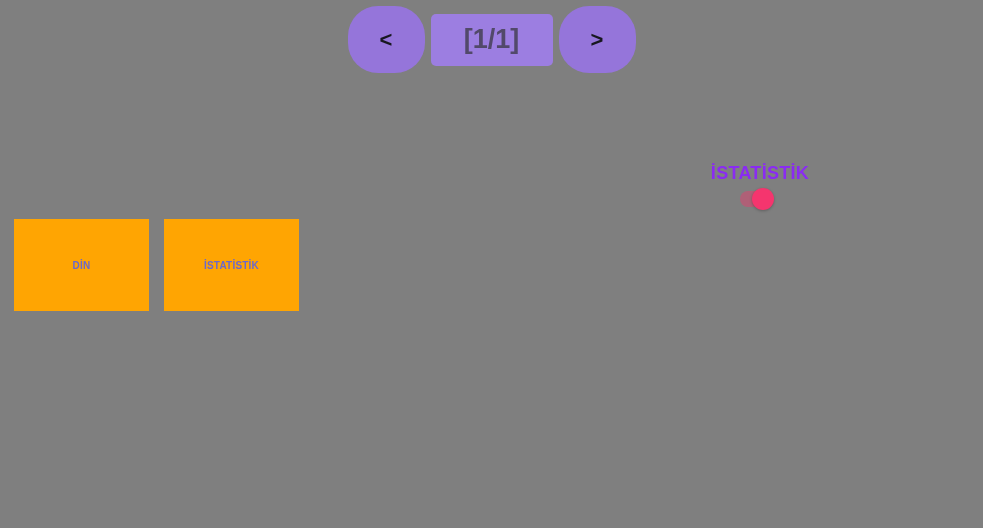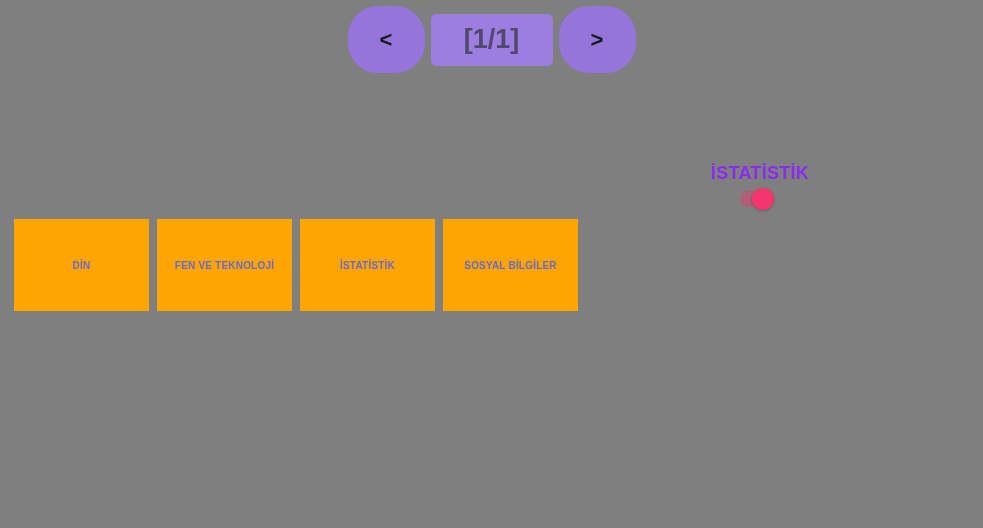"DİN" .subjects-row { gap: 8px -> 15px }
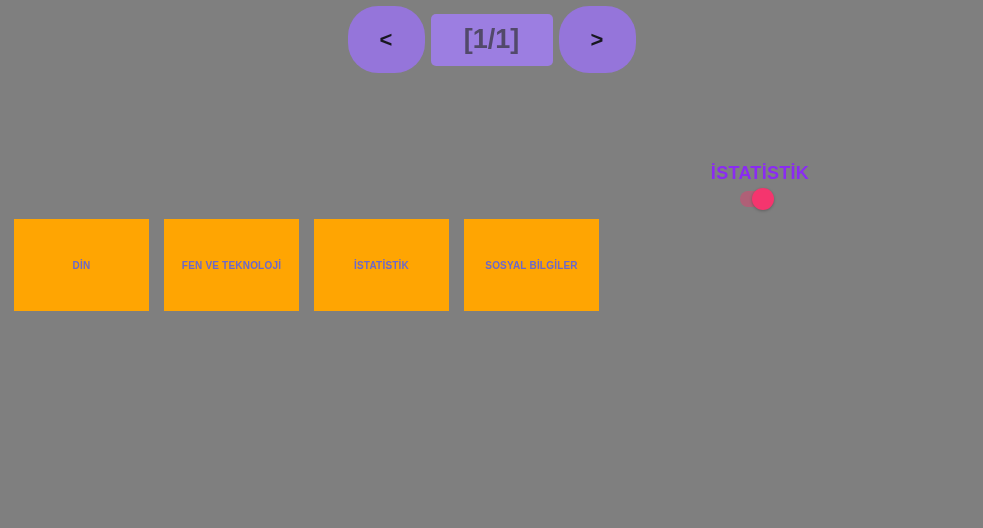"FEN VE TEKNOLOJİ" button.subject-tile { html: <button> <span>FEN VE TEKNOLOJİ</span> </button> -> none }
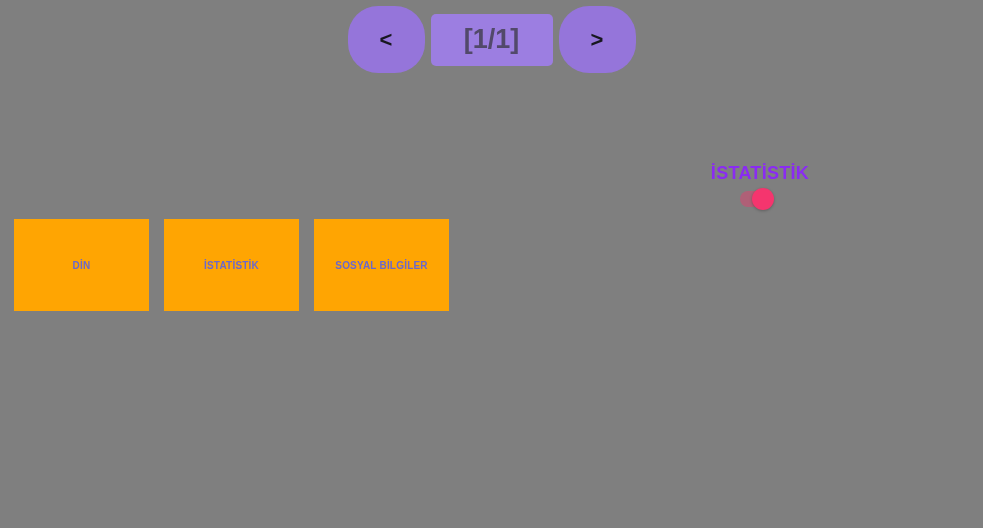"SOSYAL BİLGİLER" button.subject-tile { html: <button> <span>SOSYAL BİLGİLER</span> </button> -> none }
